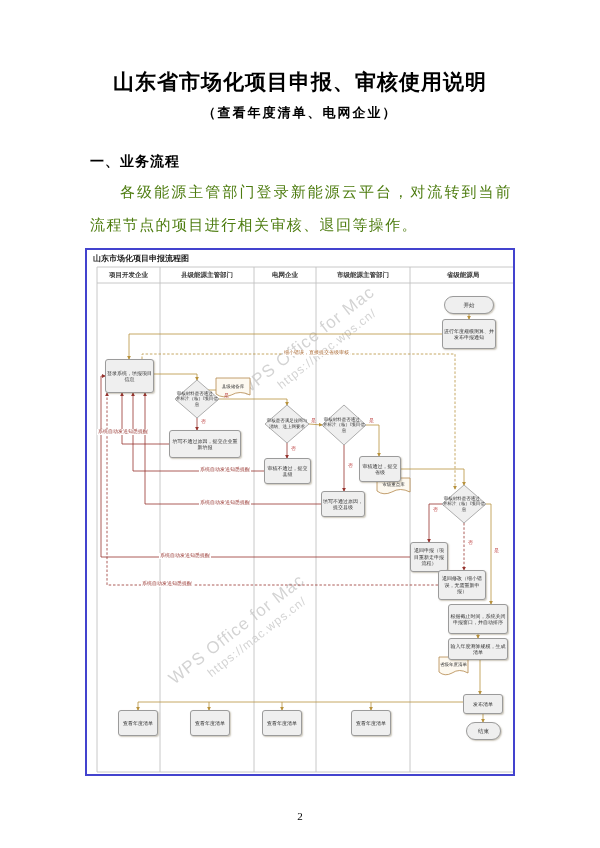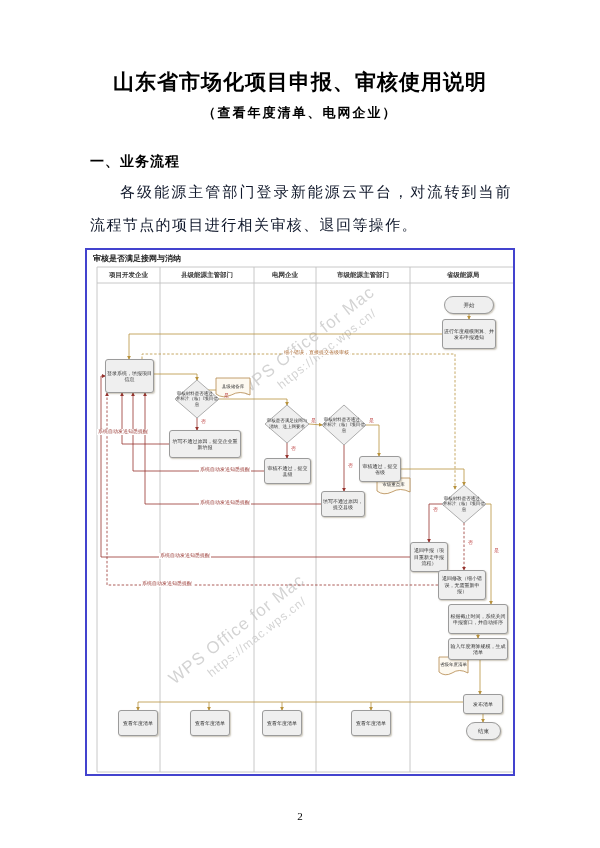"各级能源主管部门登录新能源云平台，对流转到当前流程节点的项目进行相关审核、退回等" .body-text { color: #0f172a -> #4d7c0f }
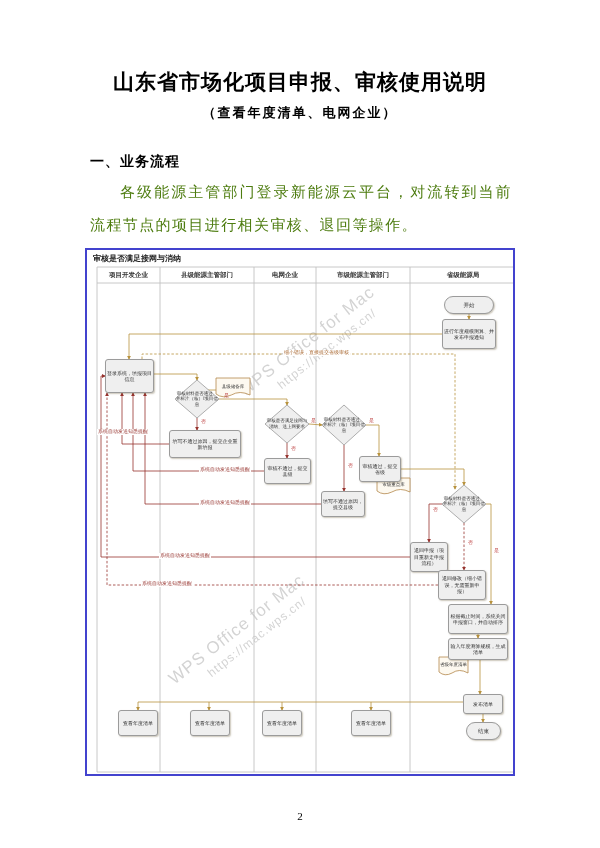"审核是否满足接网与消纳" div.fc-title { text: 审核是否满足接网与消纳 -> 山东市场化项目申报流程图 }
